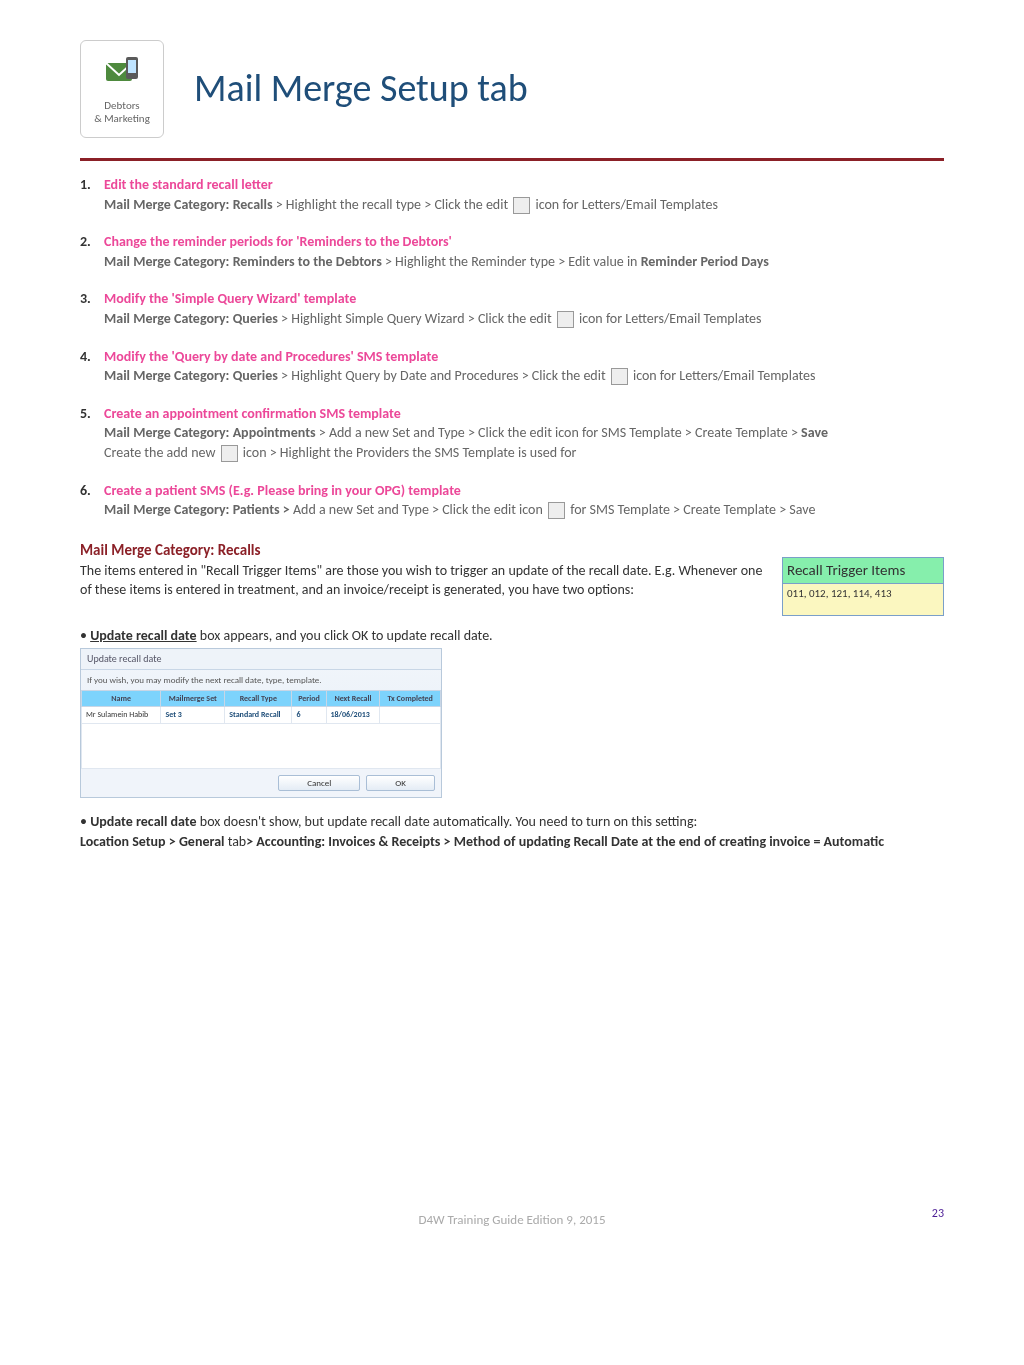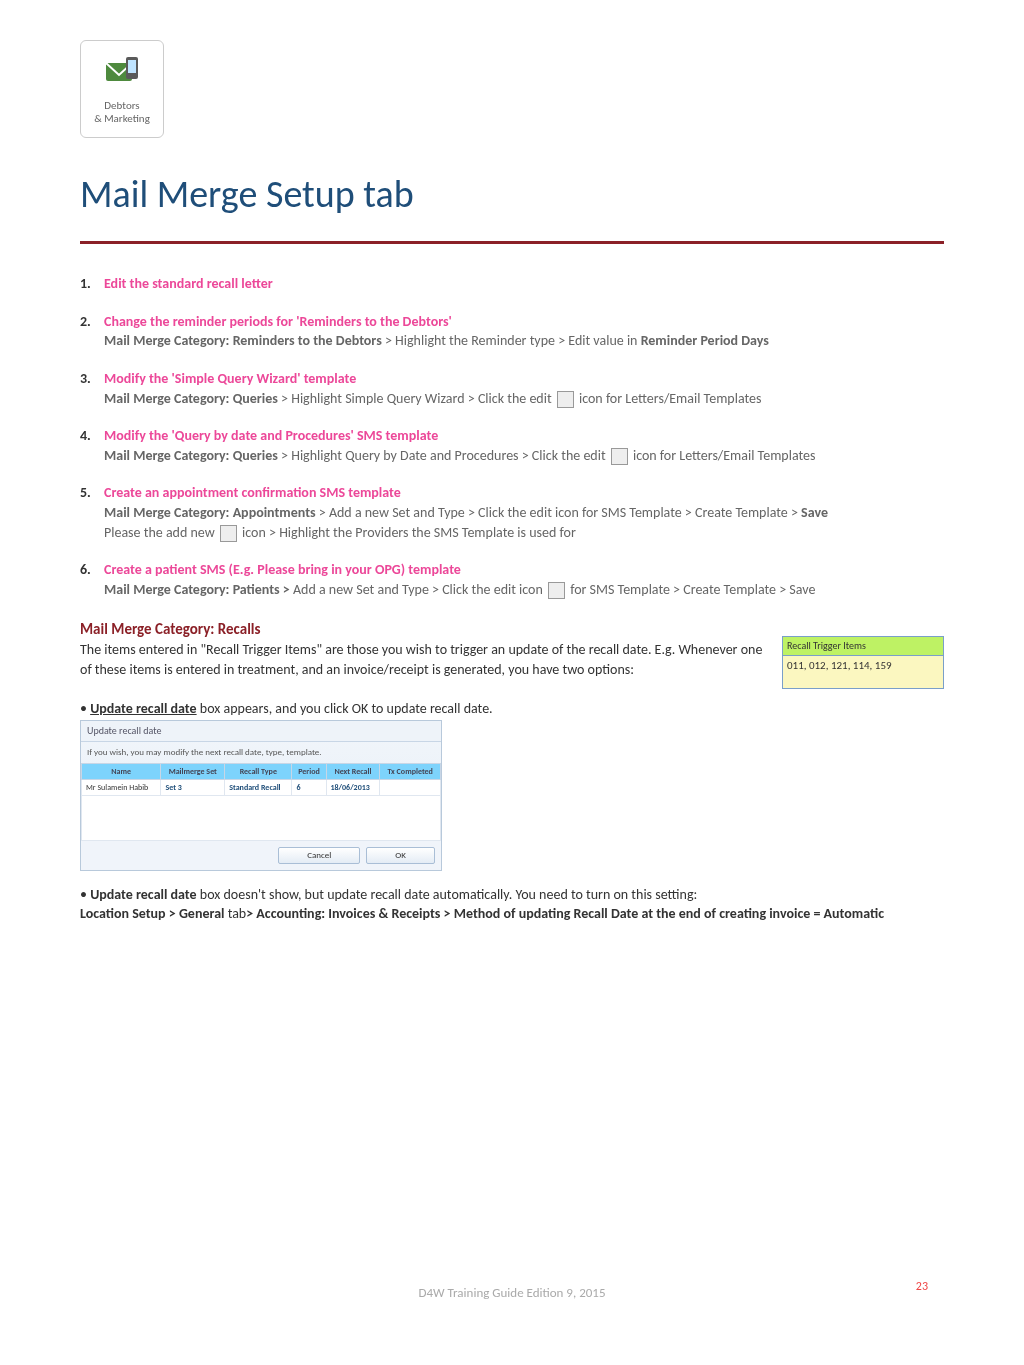"Debtors" .header { align-items: flex-start -> center; flex-direction: column -> none; margin-bottom: 30px -> 14px }
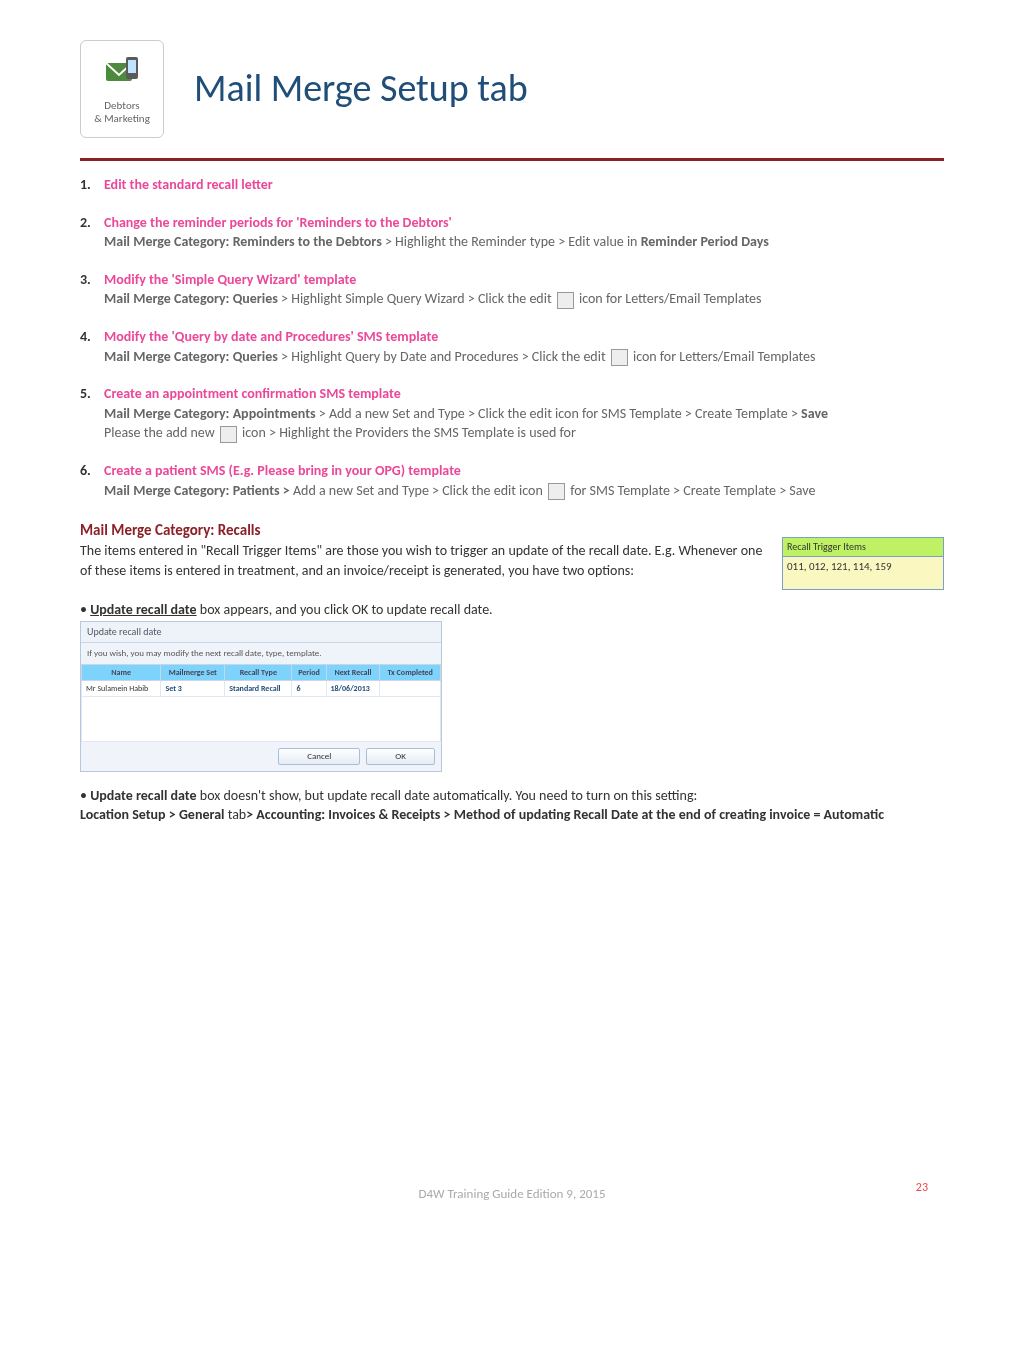"Mail Merge Category: Recalls >" div.item-body { html: none -> <div> <span>Mail Merge Category: Recalls</span><span> &gt; Highlight the recall type &gt; Click the edit </span><span></span><span> icon for Letters/Email Templates</span> </div> }
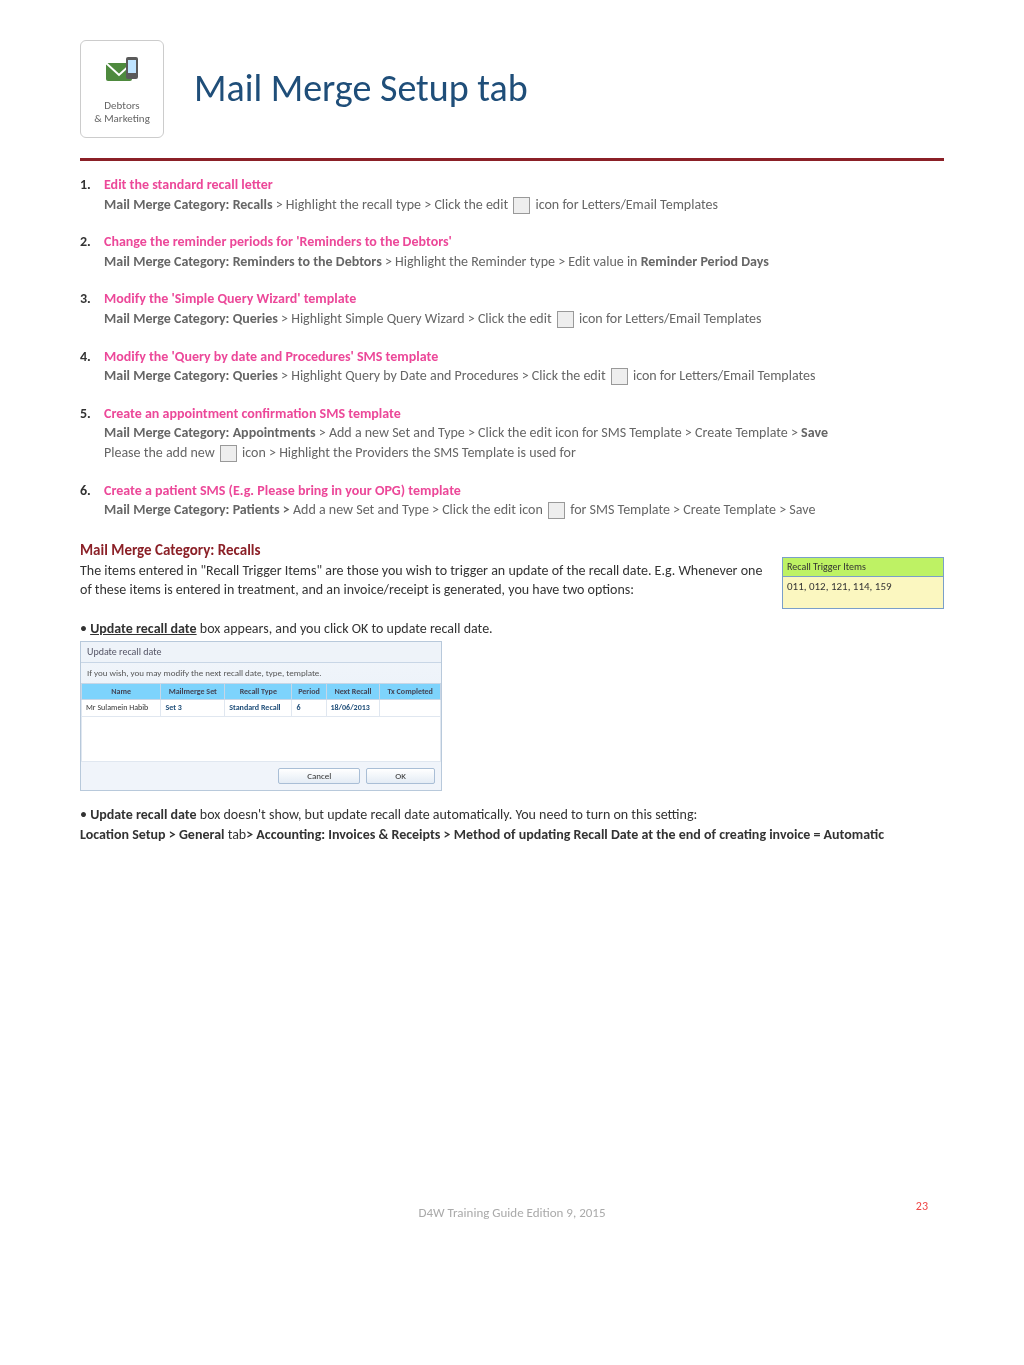"Please the add new" span { text: Please -> Create }
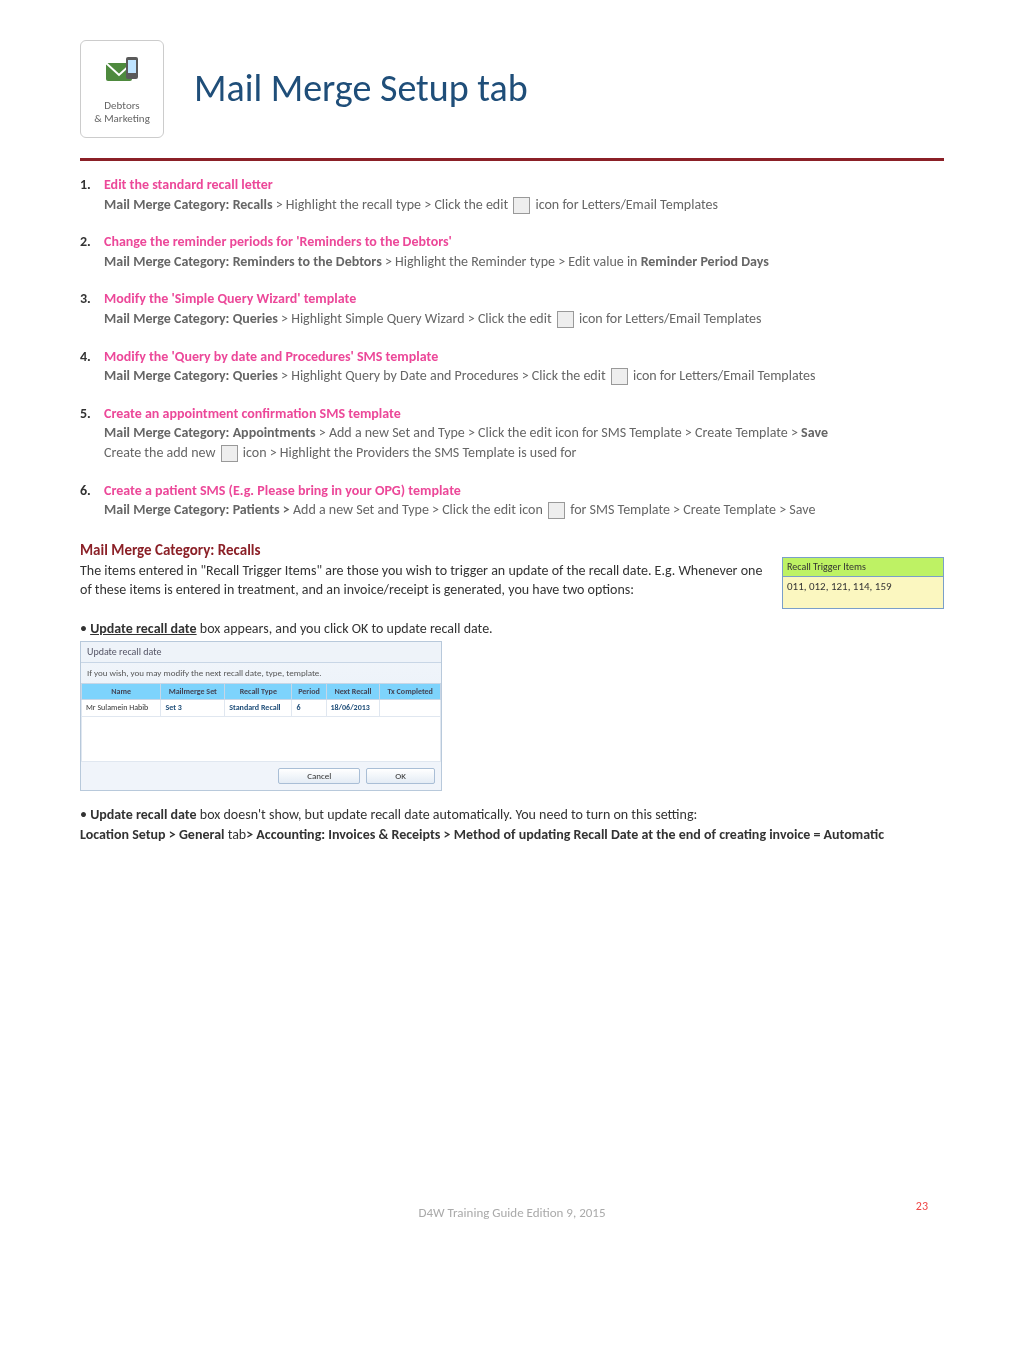"Recall Trigger Items" .recall-box-head { background: #bef264 -> #86efac; font-size: 10px -> 15px }
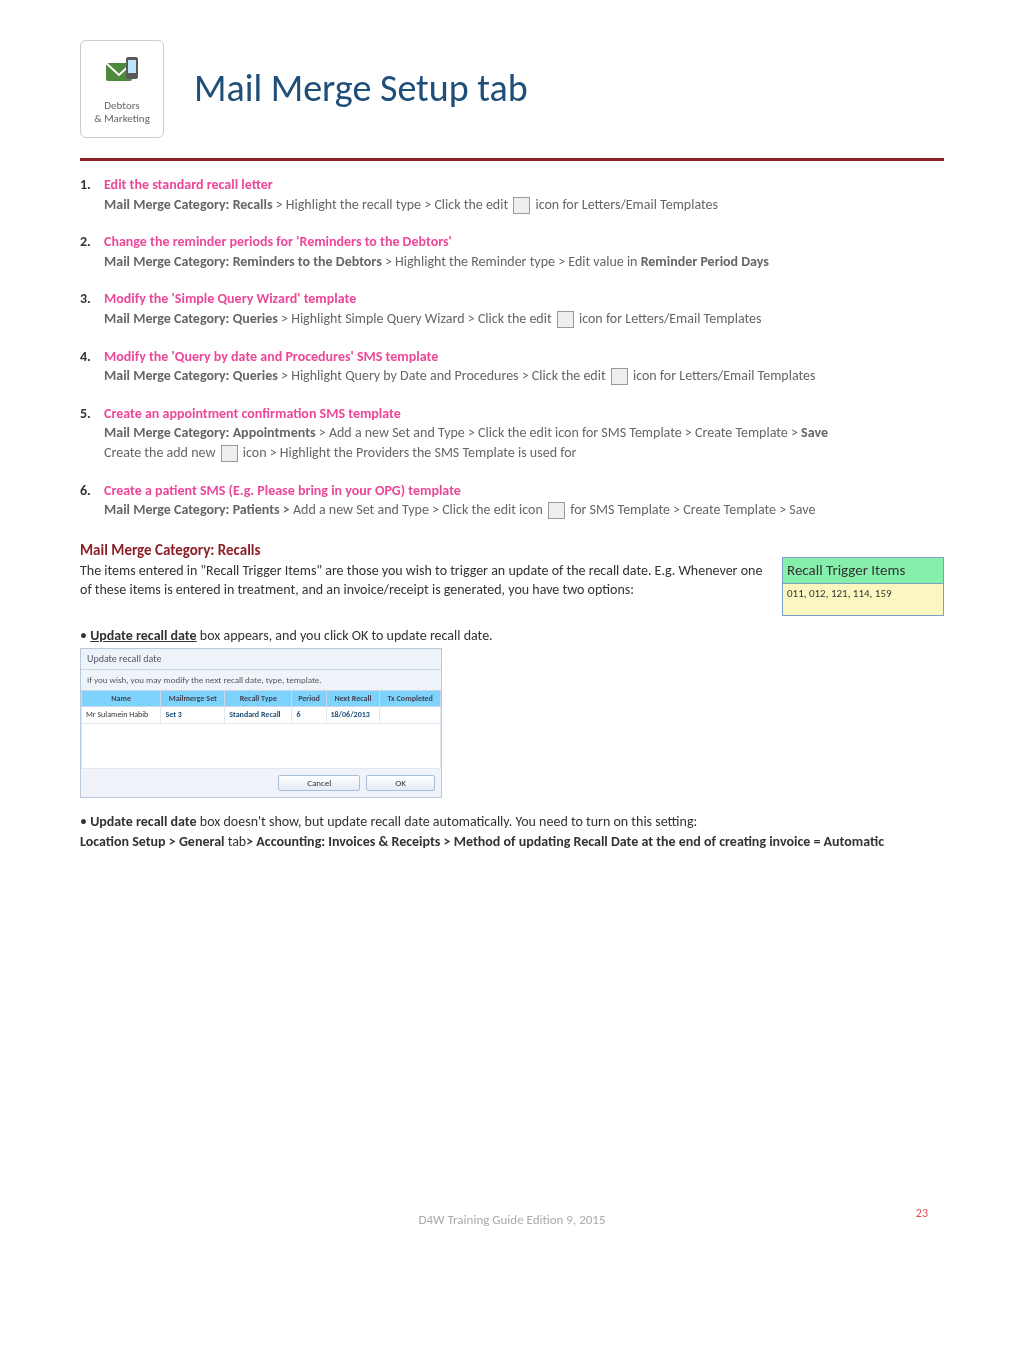"011, 012, 121, 114, 159" div.recall-box-body { text: 159 -> 413 }
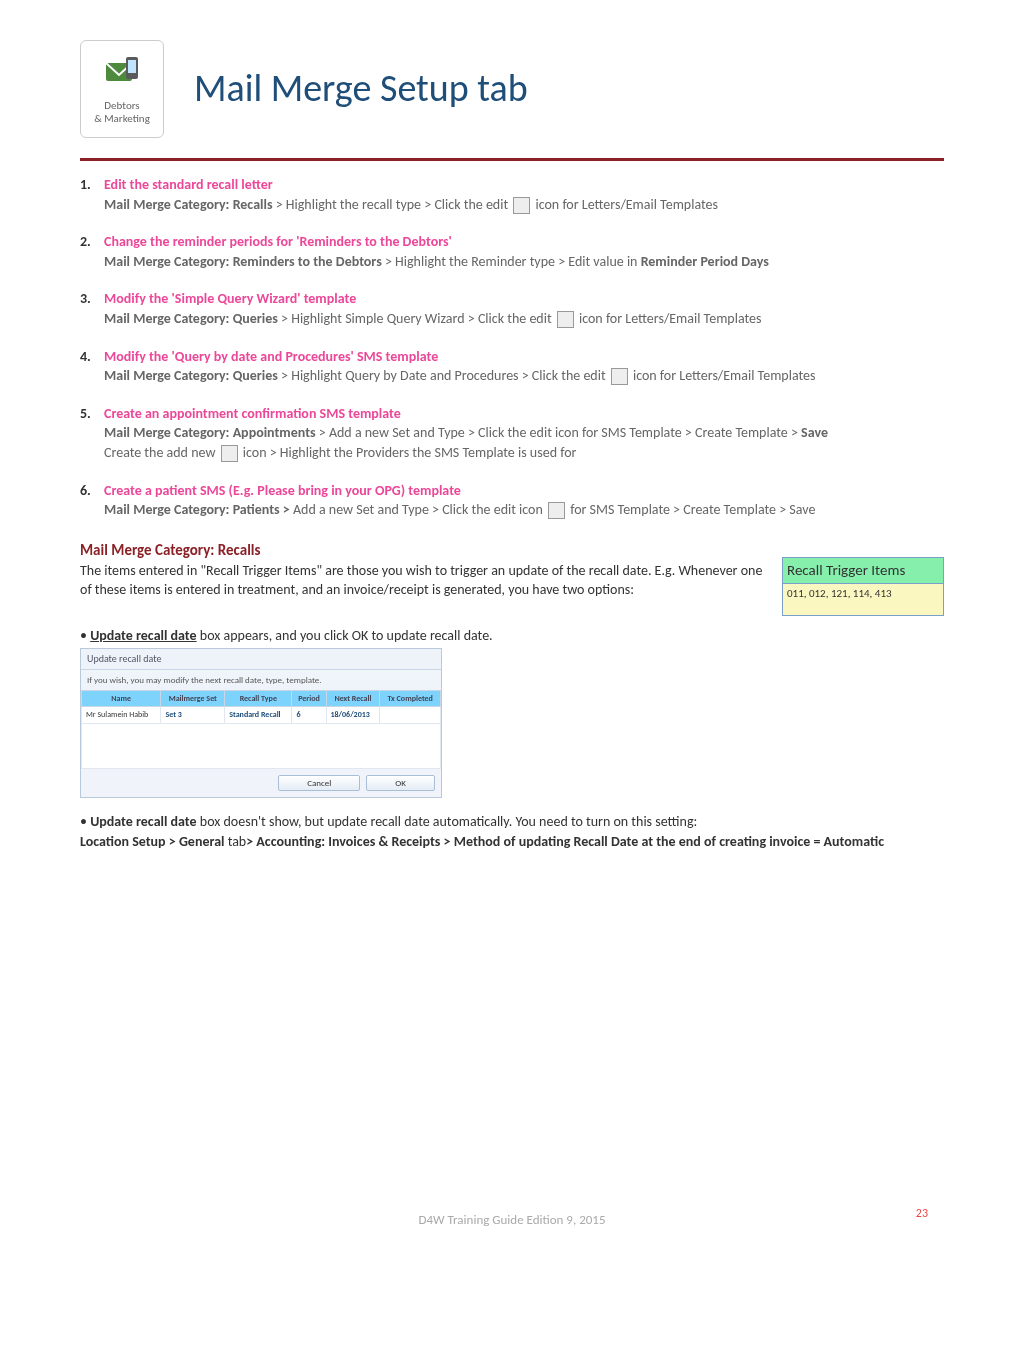"23" .page-num { color: #ef4444 -> #4c1d95; right: 16px -> 0 }
